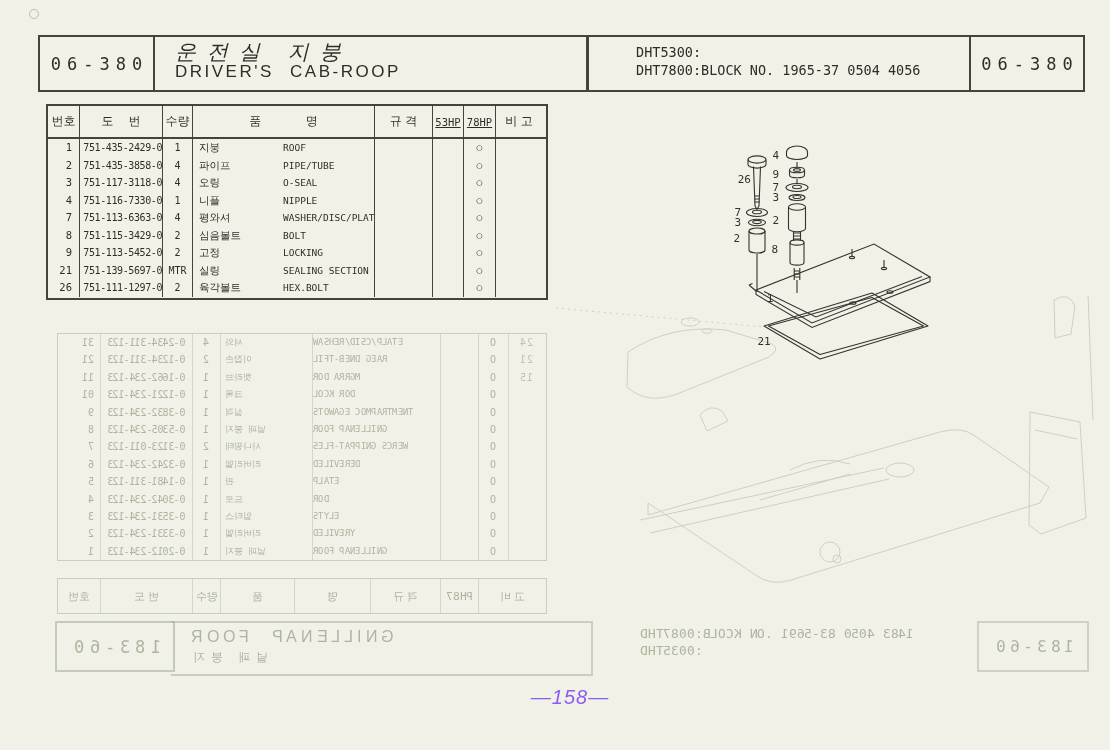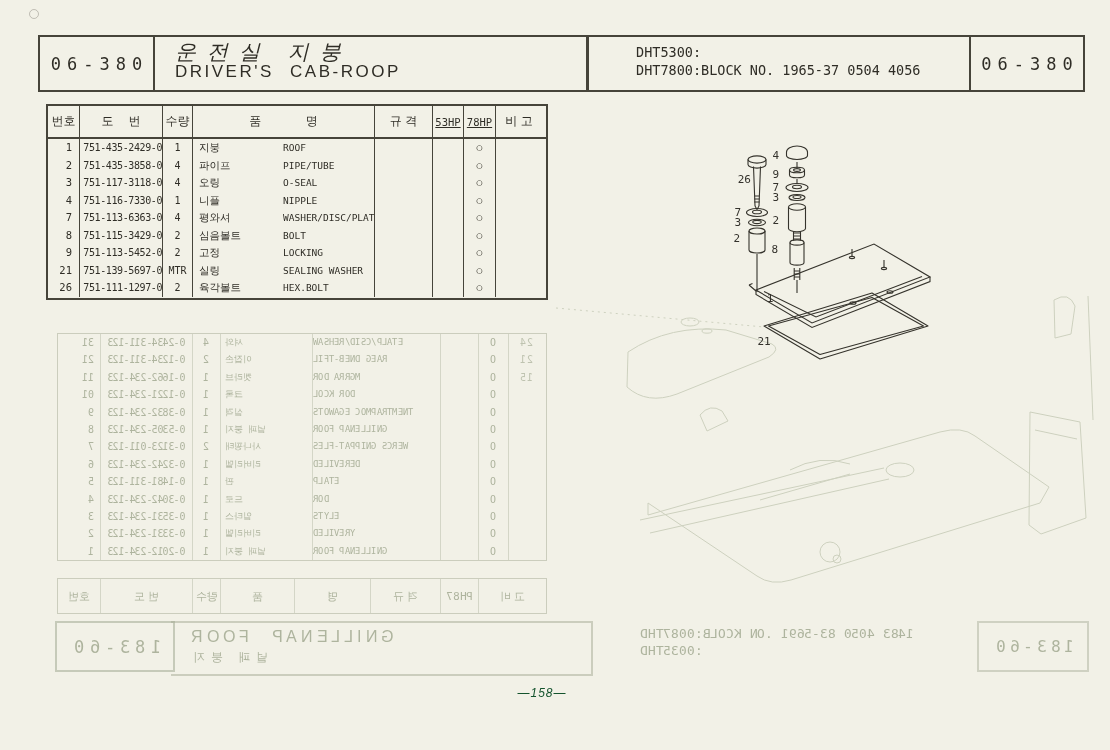"SEALING WASHER" span.en { text: WASHER -> SECTION }
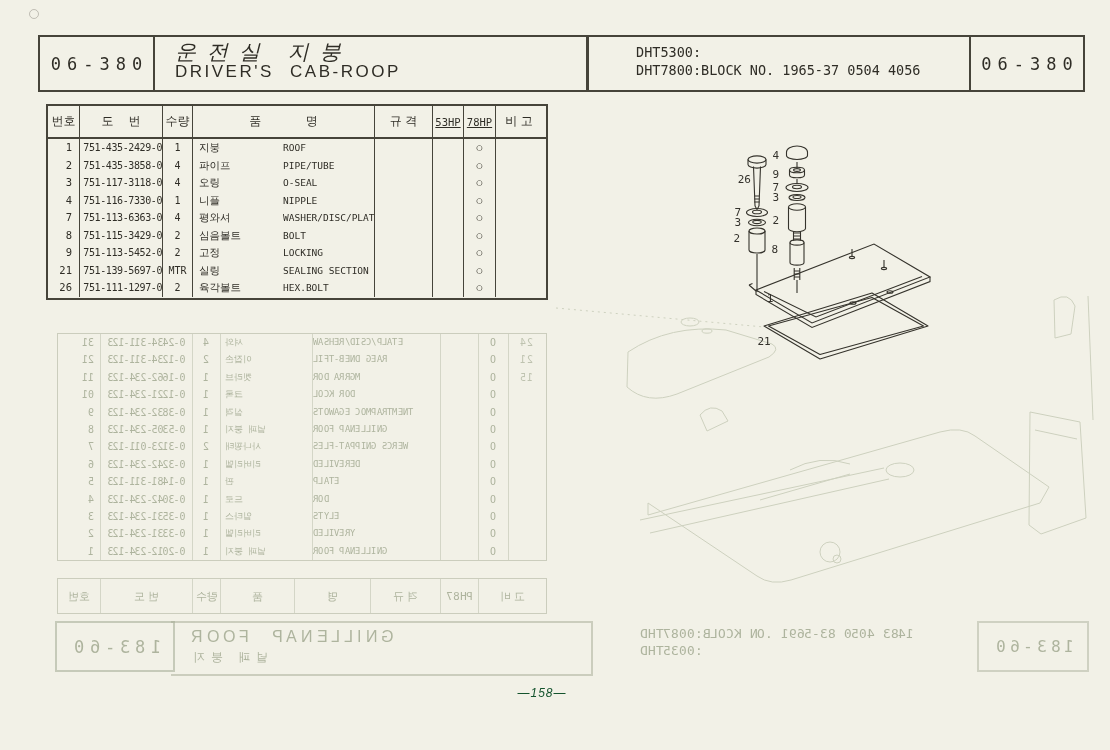"—158—" #pagenum { color: #14532d -> #8b5cf6; font-size: 12px -> 20px; left: 487px -> 515px }
